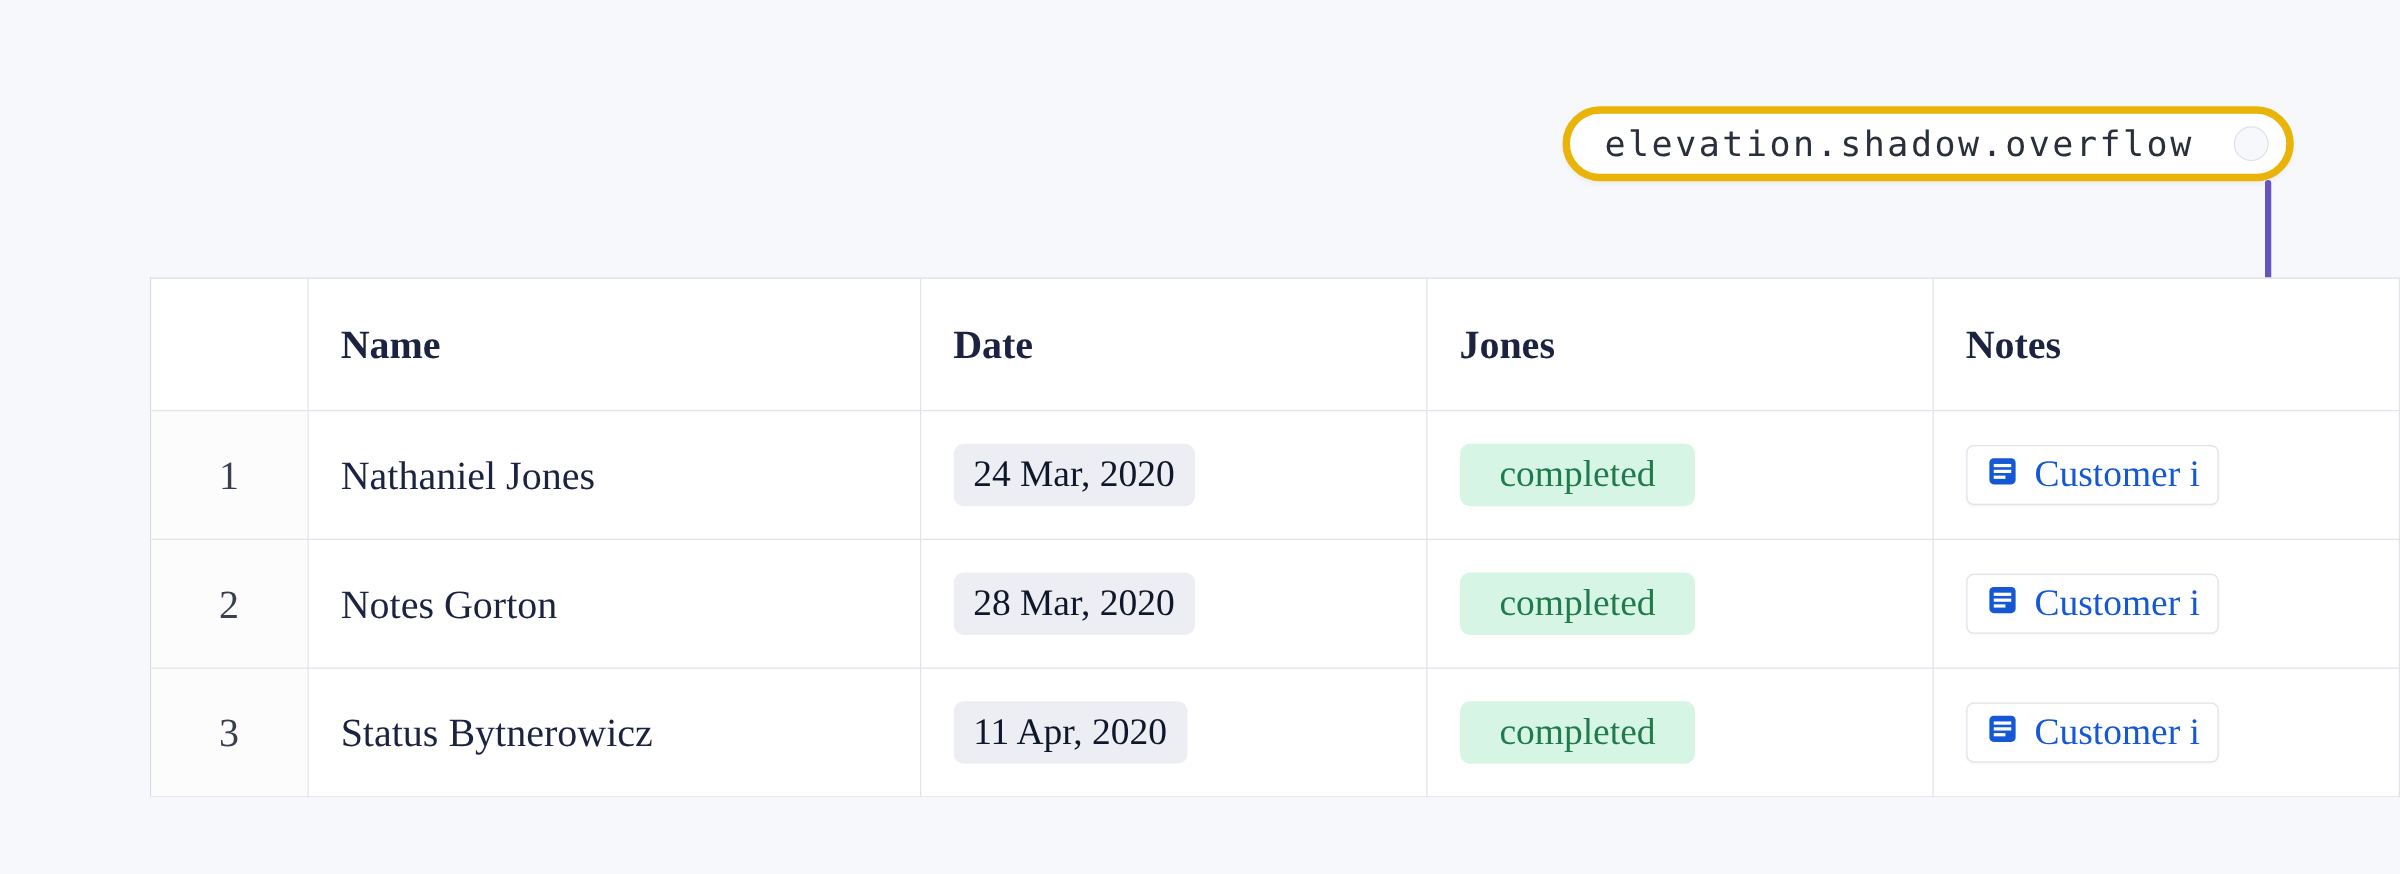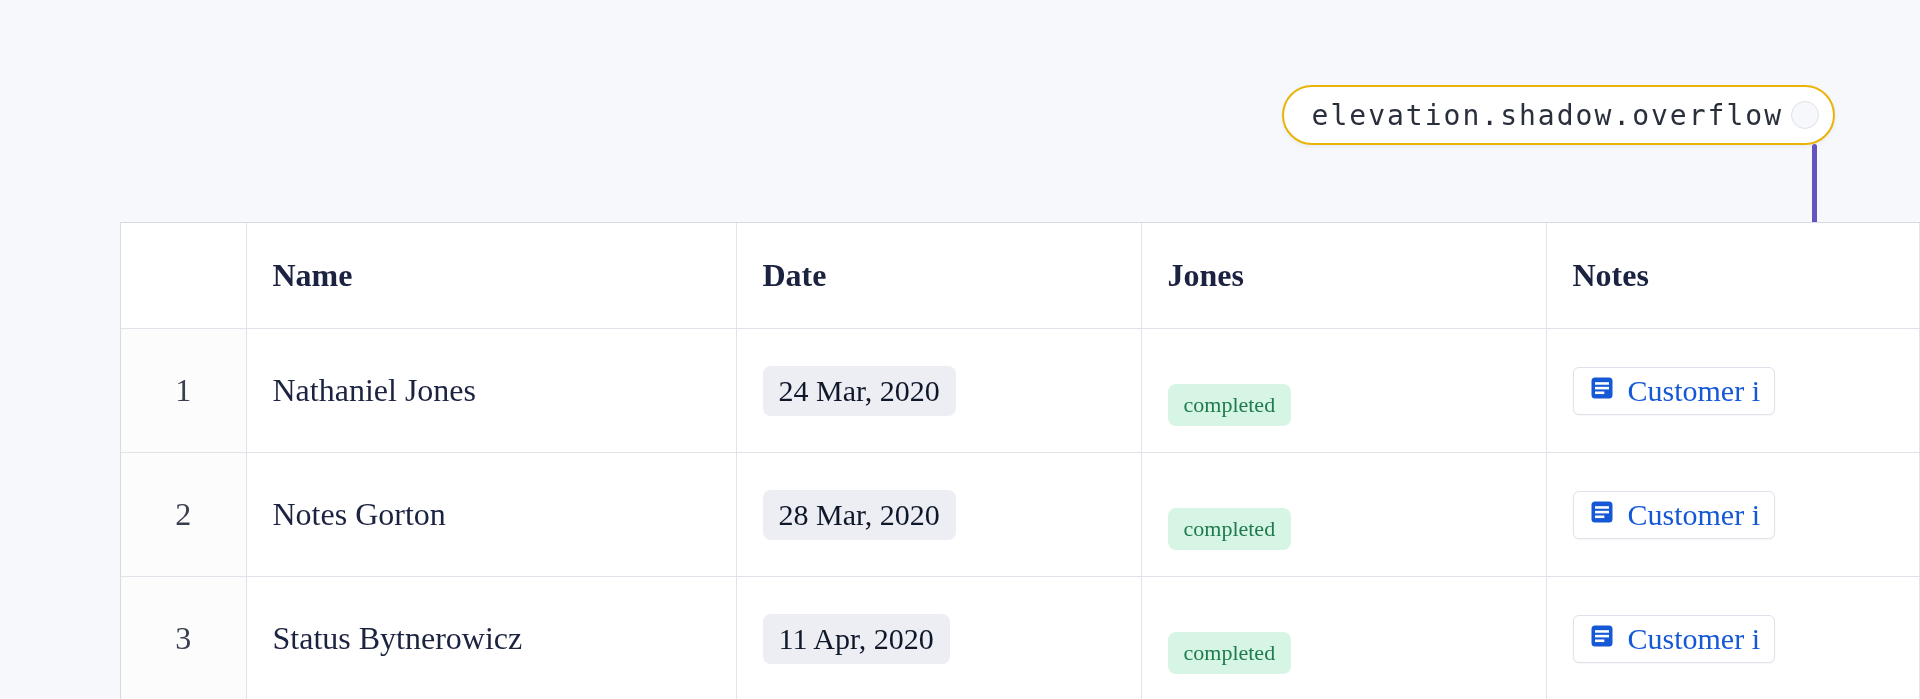"elevation.shadow.overflow" .token-pill { border: 2px solid #eab308 -> 6px solid #eab308; gap: 8px -> 32px }
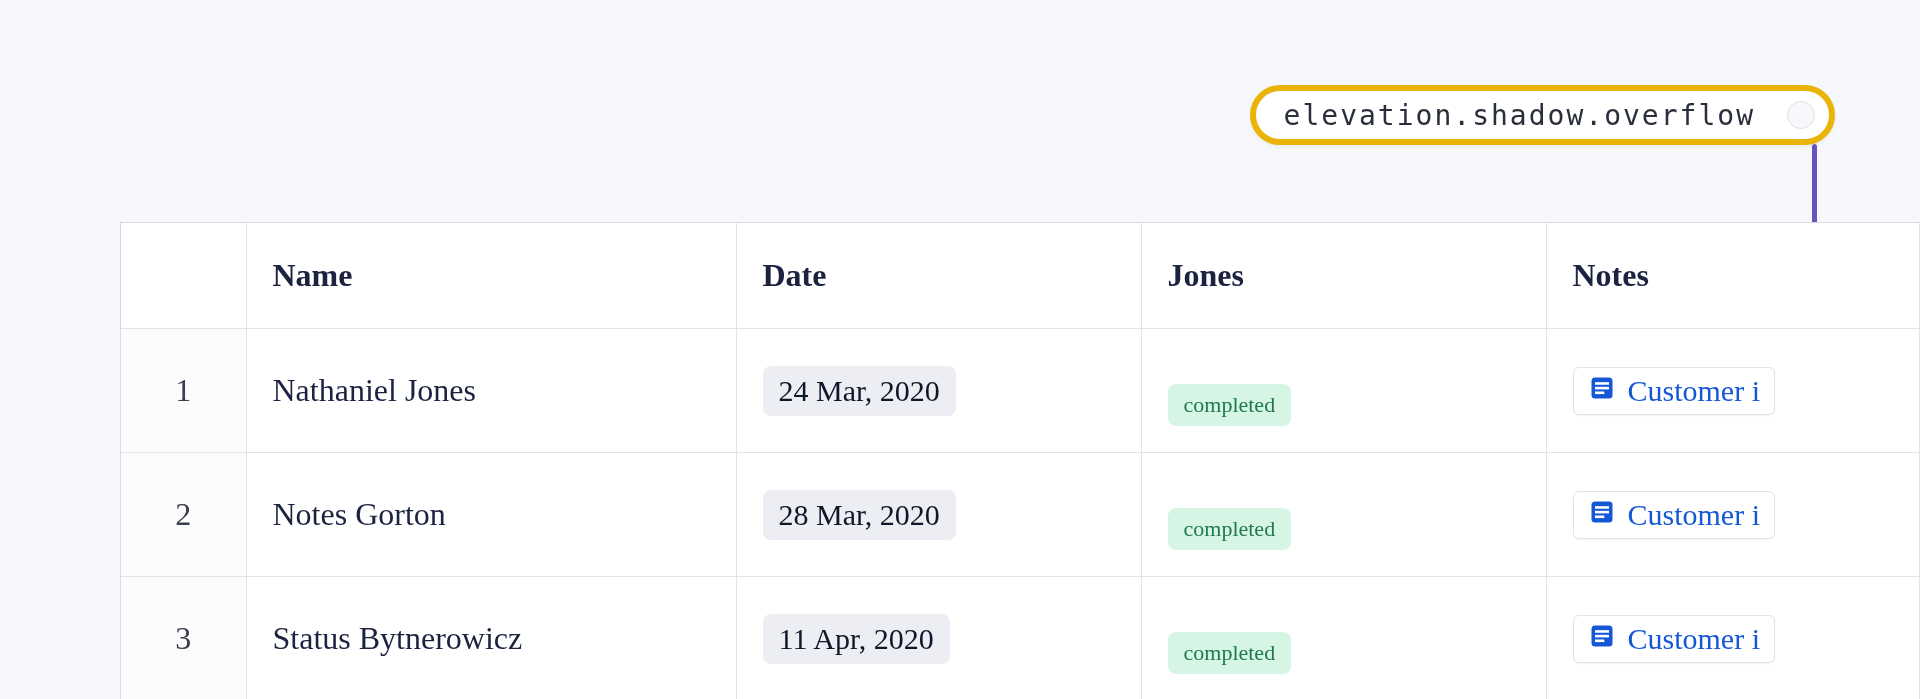"completed" .status-chip { font-size: 22px -> 30px; margin-top: 29px -> none; padding: 8px 16px -> 8px 32px }
